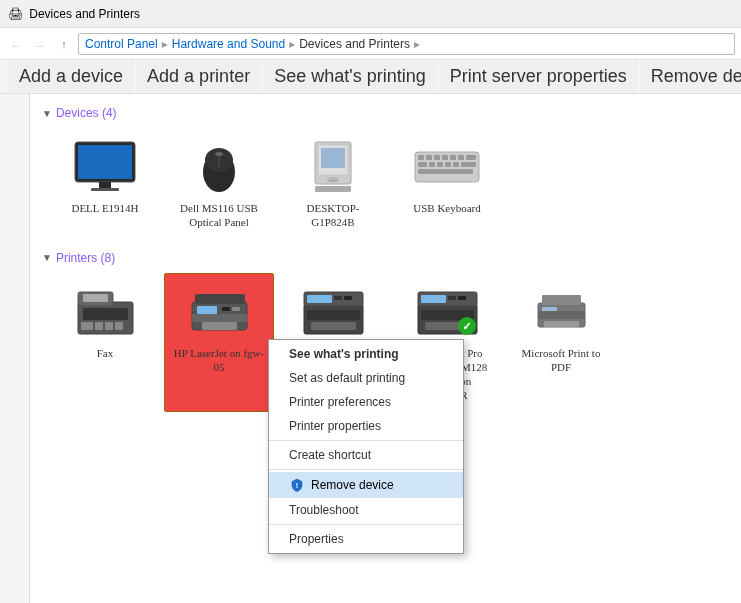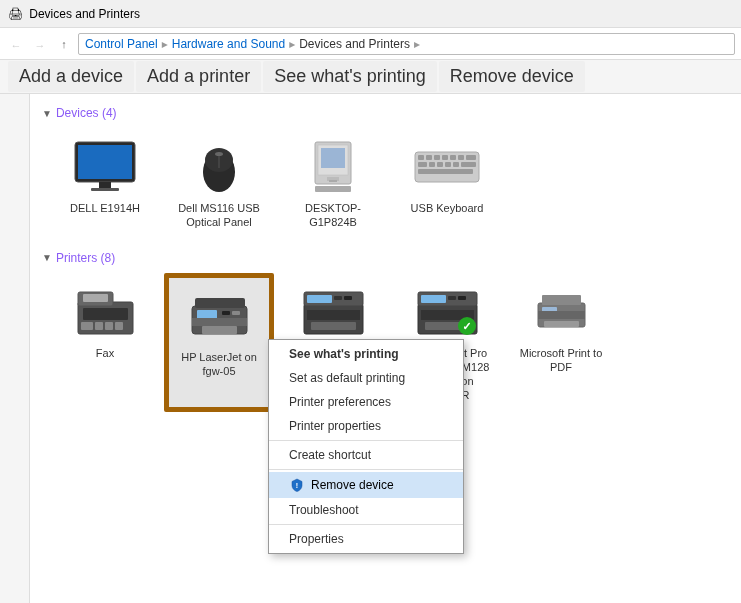"Print server properties" button.toolbar-btn { html: none -> <button>Print server properties</button> }
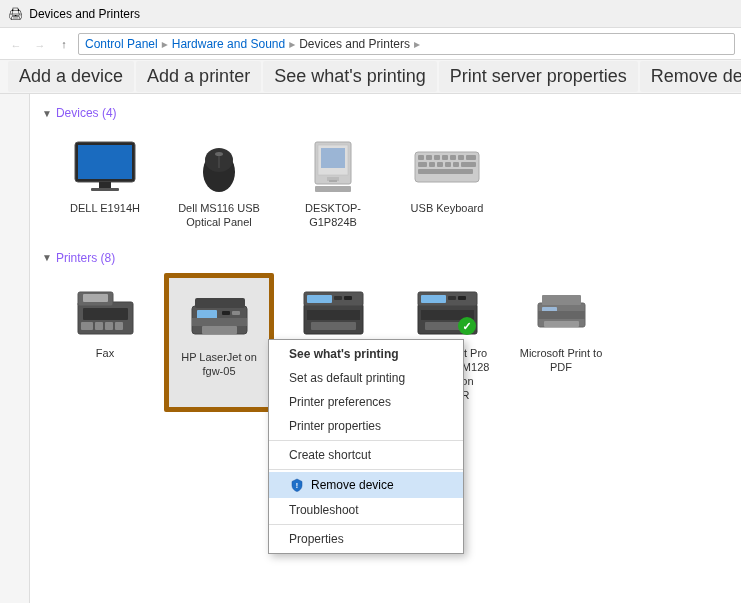"DELL E1914H" .device-item { font-family: none -> Liberation Serif, serif }
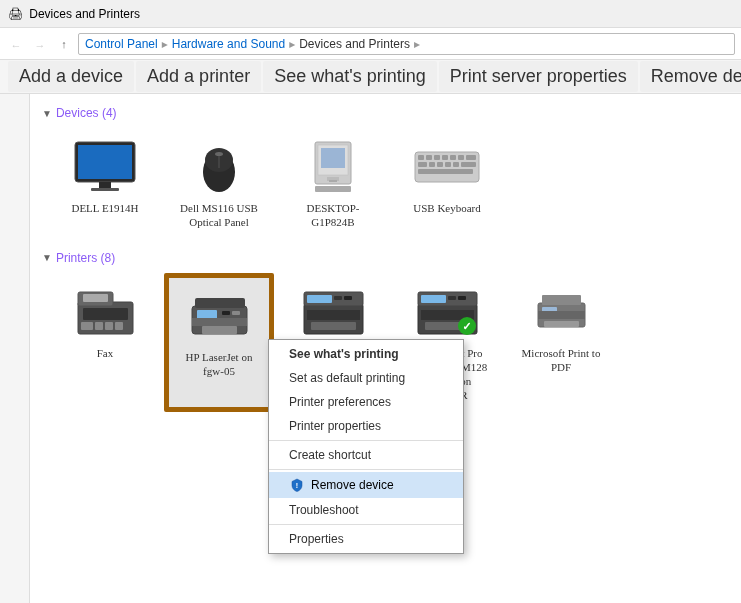"HP LaserJet on fgw-05" .device-item.selected { background: #e5e5e5 -> #ef4444; border: 5px solid #a16207 -> 1px solid #a16207 }
